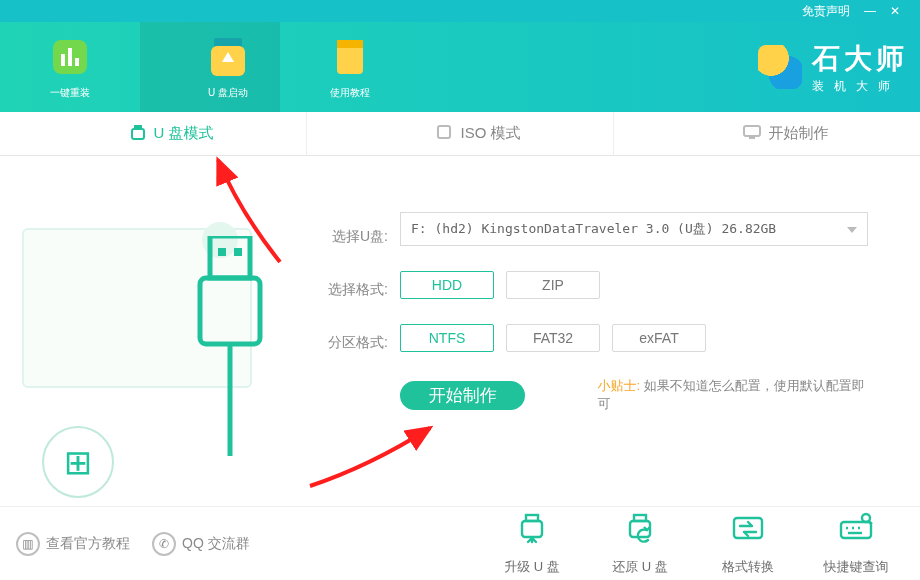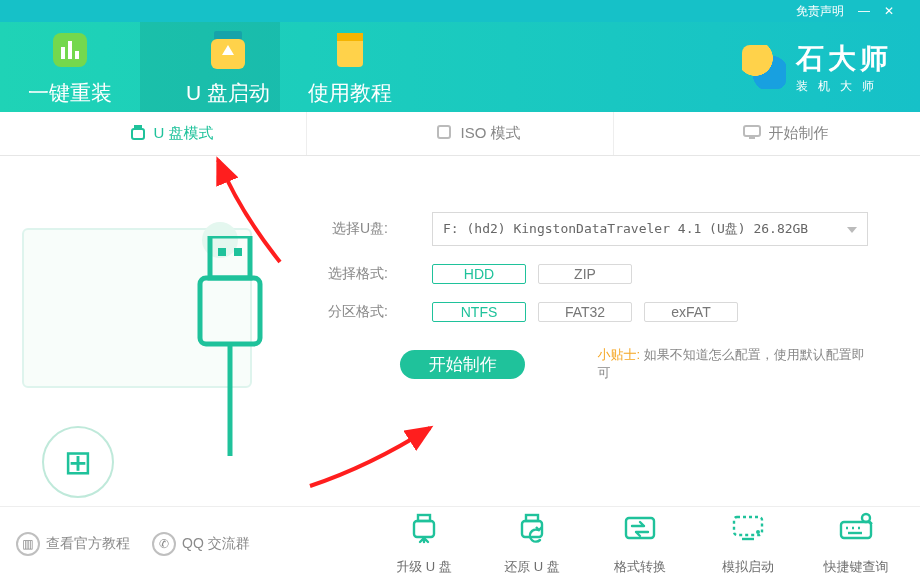"免责声明" .titlebar { padding-right: 26px -> 20px }
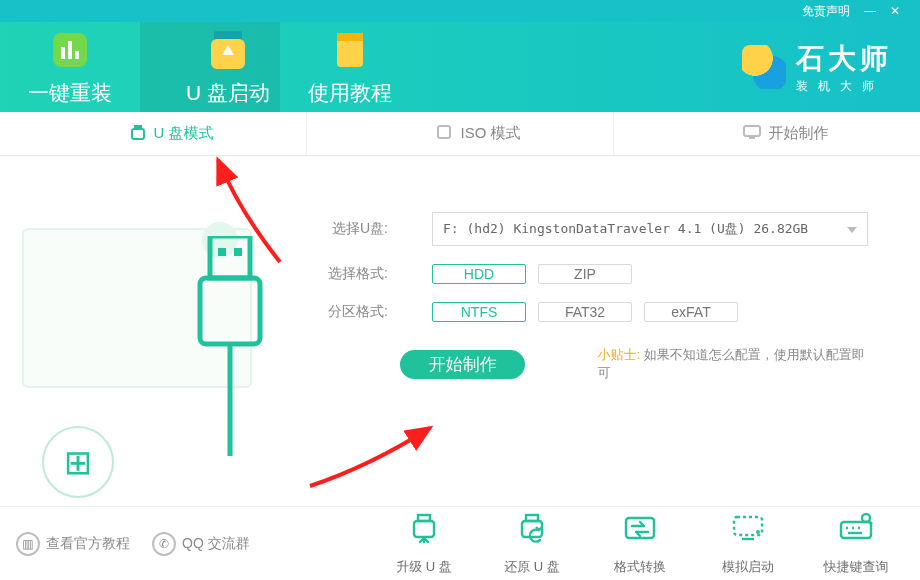"石大师" .brand { padding-right: 28px -> 12px }
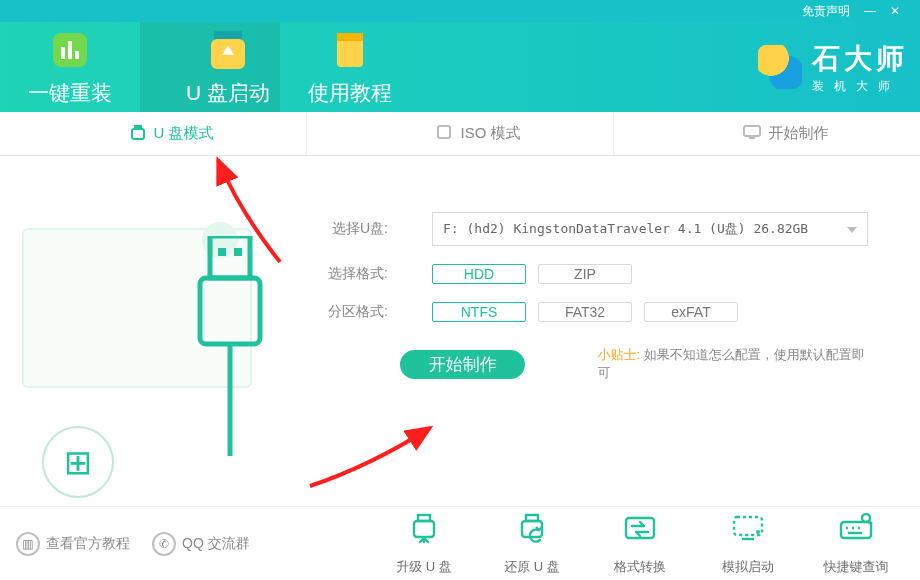"一键重装" .nav-item { font-size: 21px -> 10px }
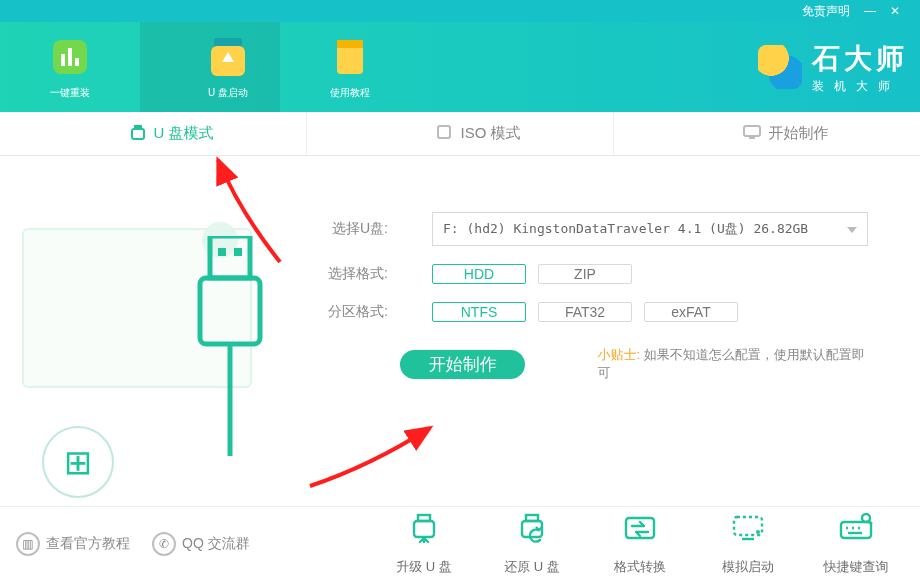"选择U盘:" .row { align-items: center -> flex-end; gap: 32px -> none; margin-bottom: 18px -> 25px }
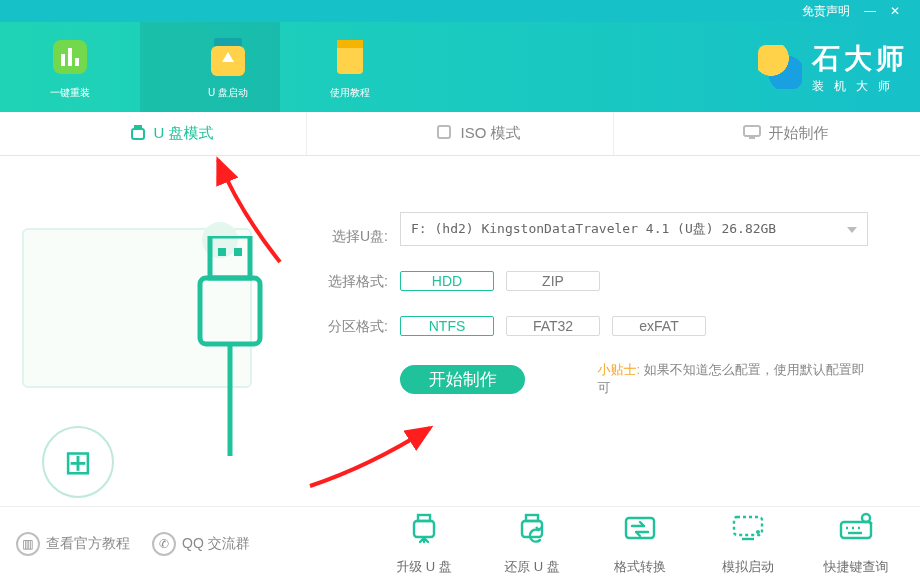"F: (hd2) KingstonDataTraveler 4.1 (U盘)" span { text: 4.1 -> 3.0 }
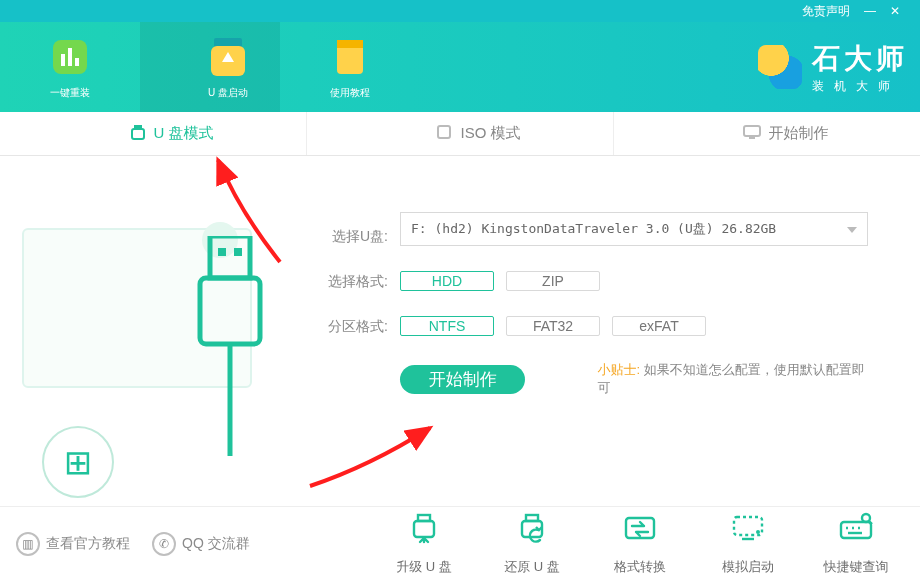"HDD" .opt { height: 20px -> 28px }
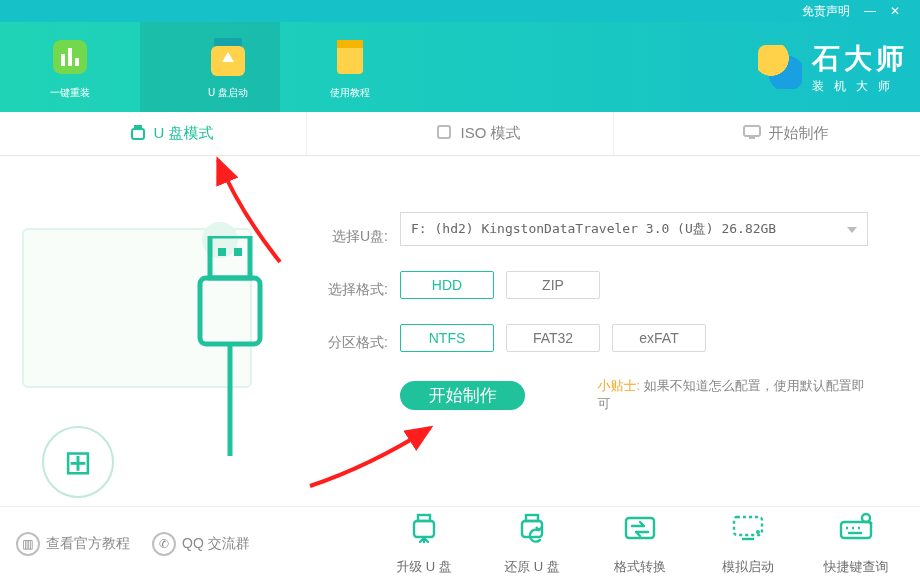"模拟启动" div.foot-item { html: <div> <svg> <rect></rect> <line></line> <circle></circle> </svg> <span>模拟启动</span> </div> -> none }
